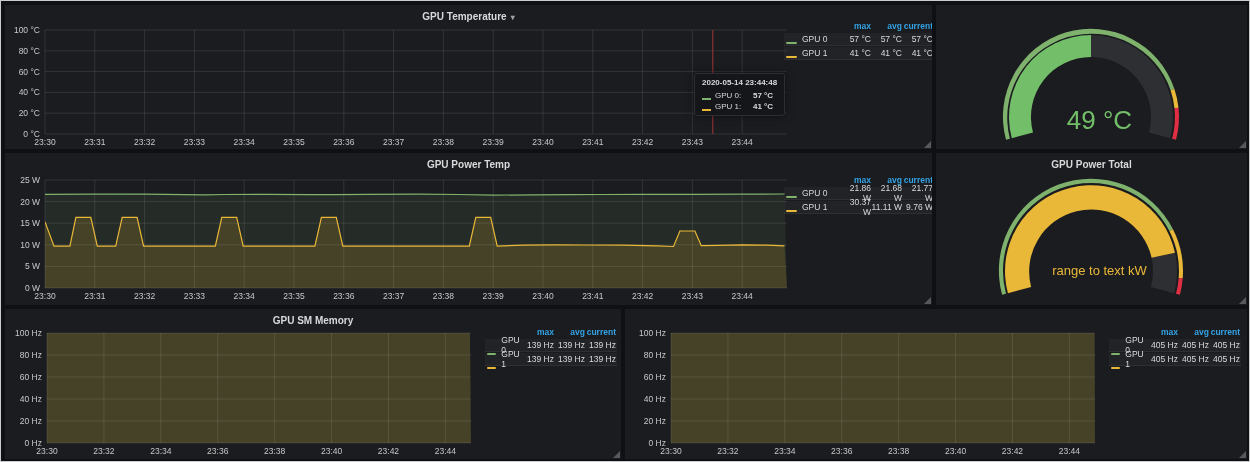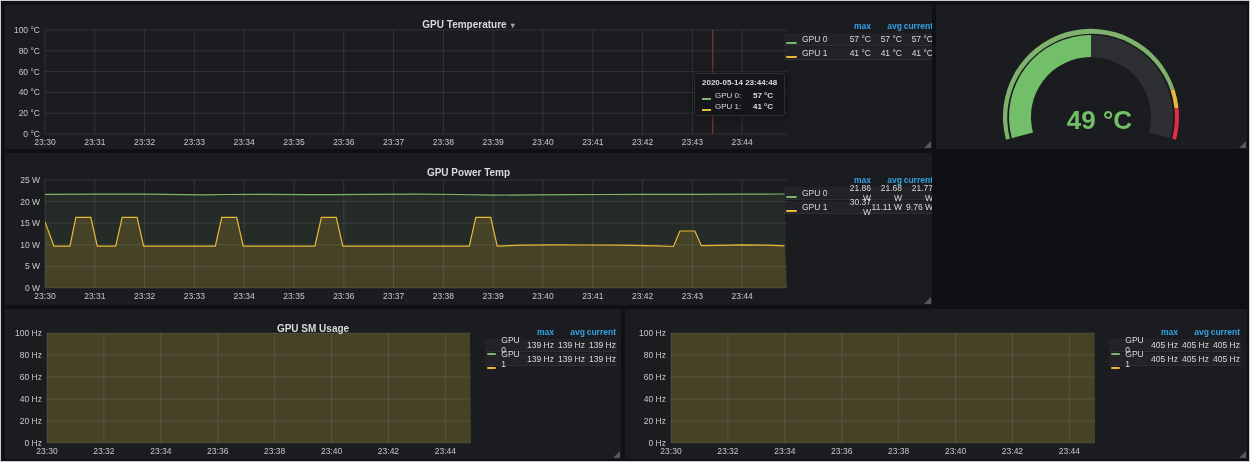"GPU Temperature ▾" .ptitle { top: 12px -> 4px }
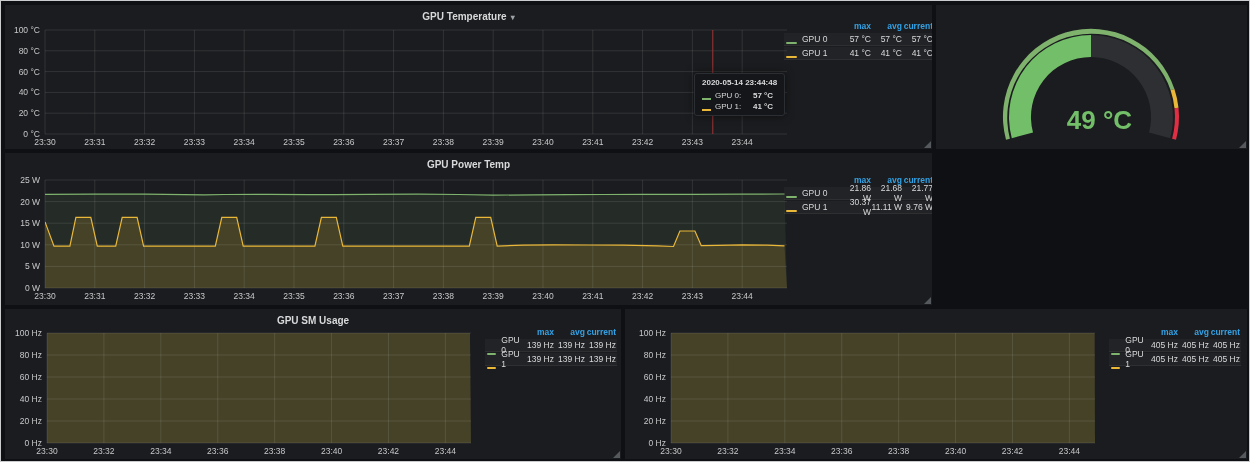"49 °C" .gauge-value { font-weight: bold -> normal }
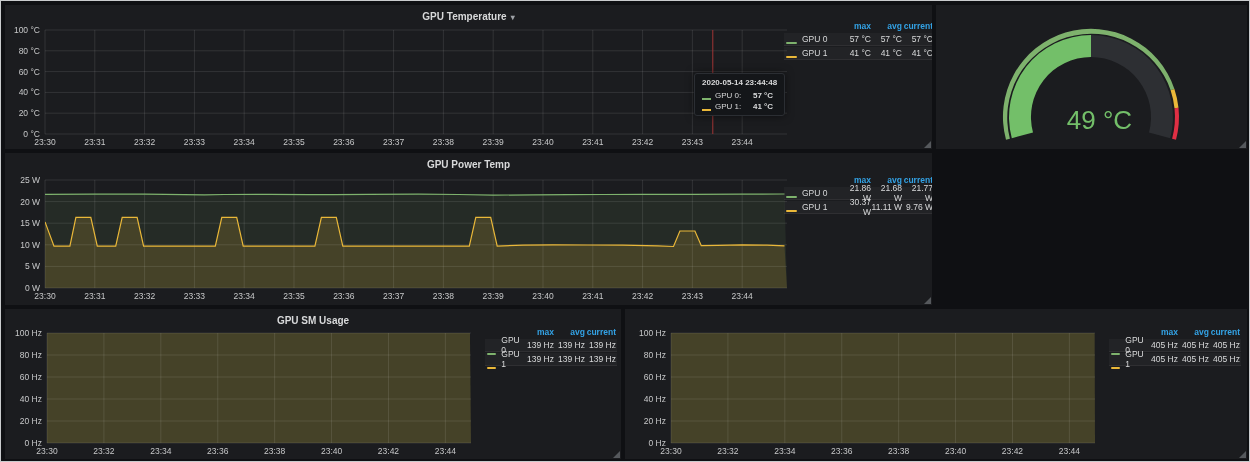"GPU Power Total" div.panel { html: none -> <div> <div><span>GPU Power Total</span></div> <svg> <path></path> <path></path> <path></path> <path></path> <path></path> </svg> <div>range to text kW</div> <div></div> </div> }
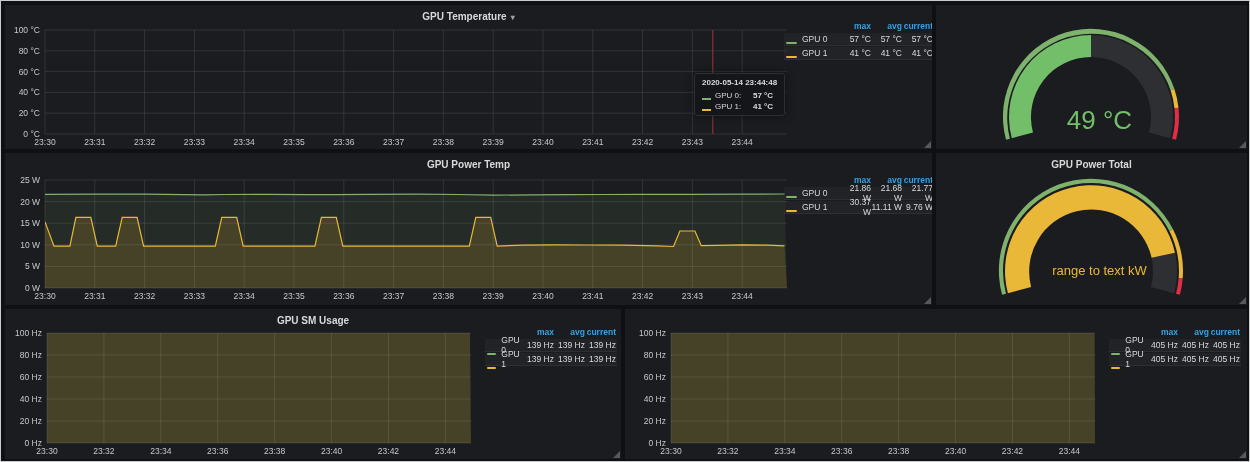"GPU SM Usage" span { text: Usage -> Memory }
